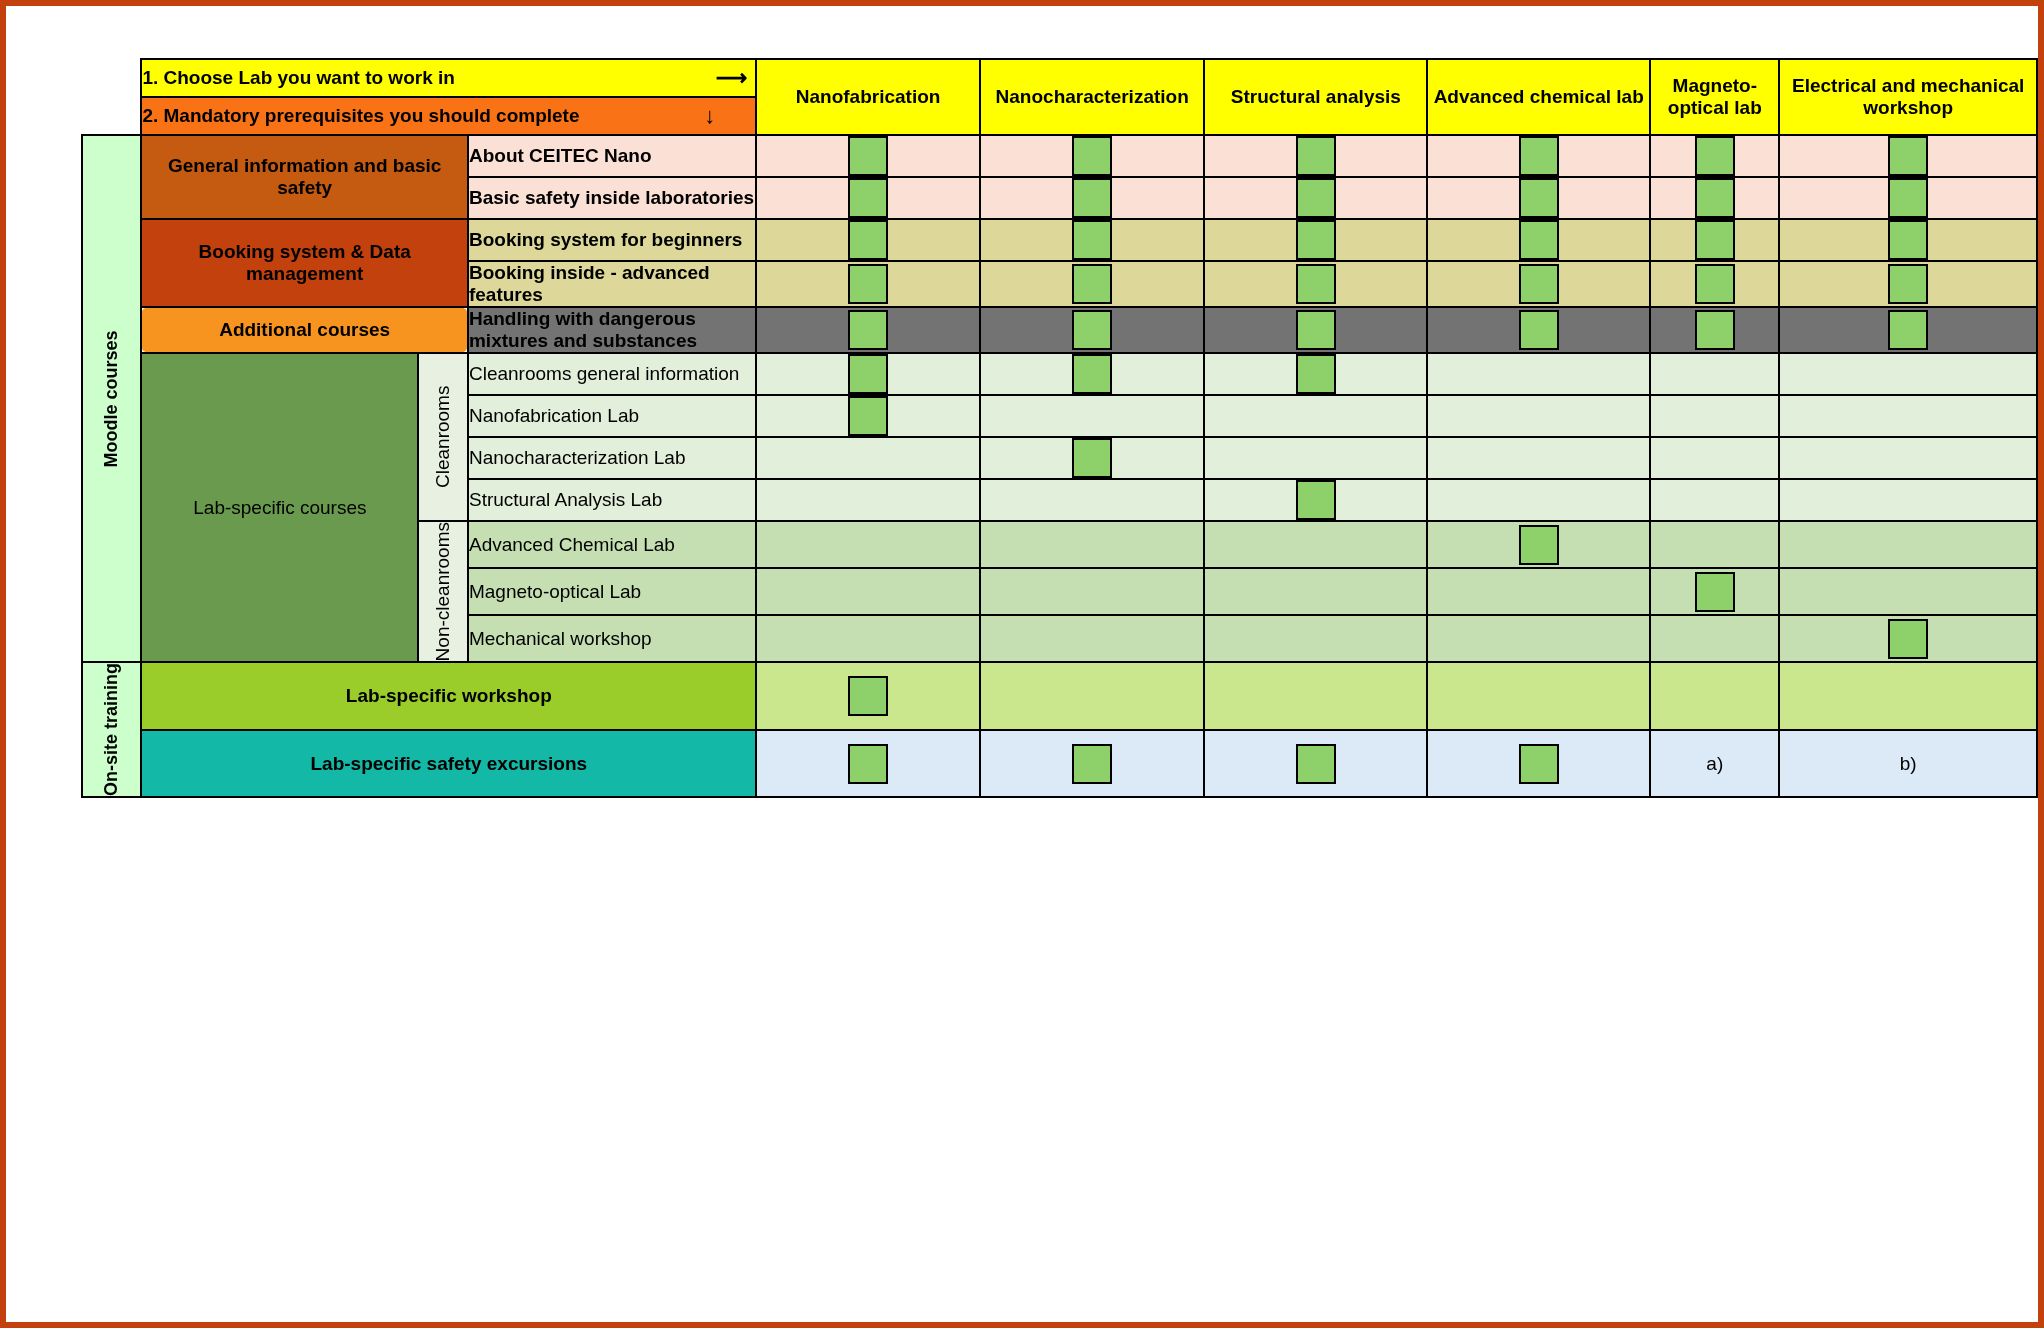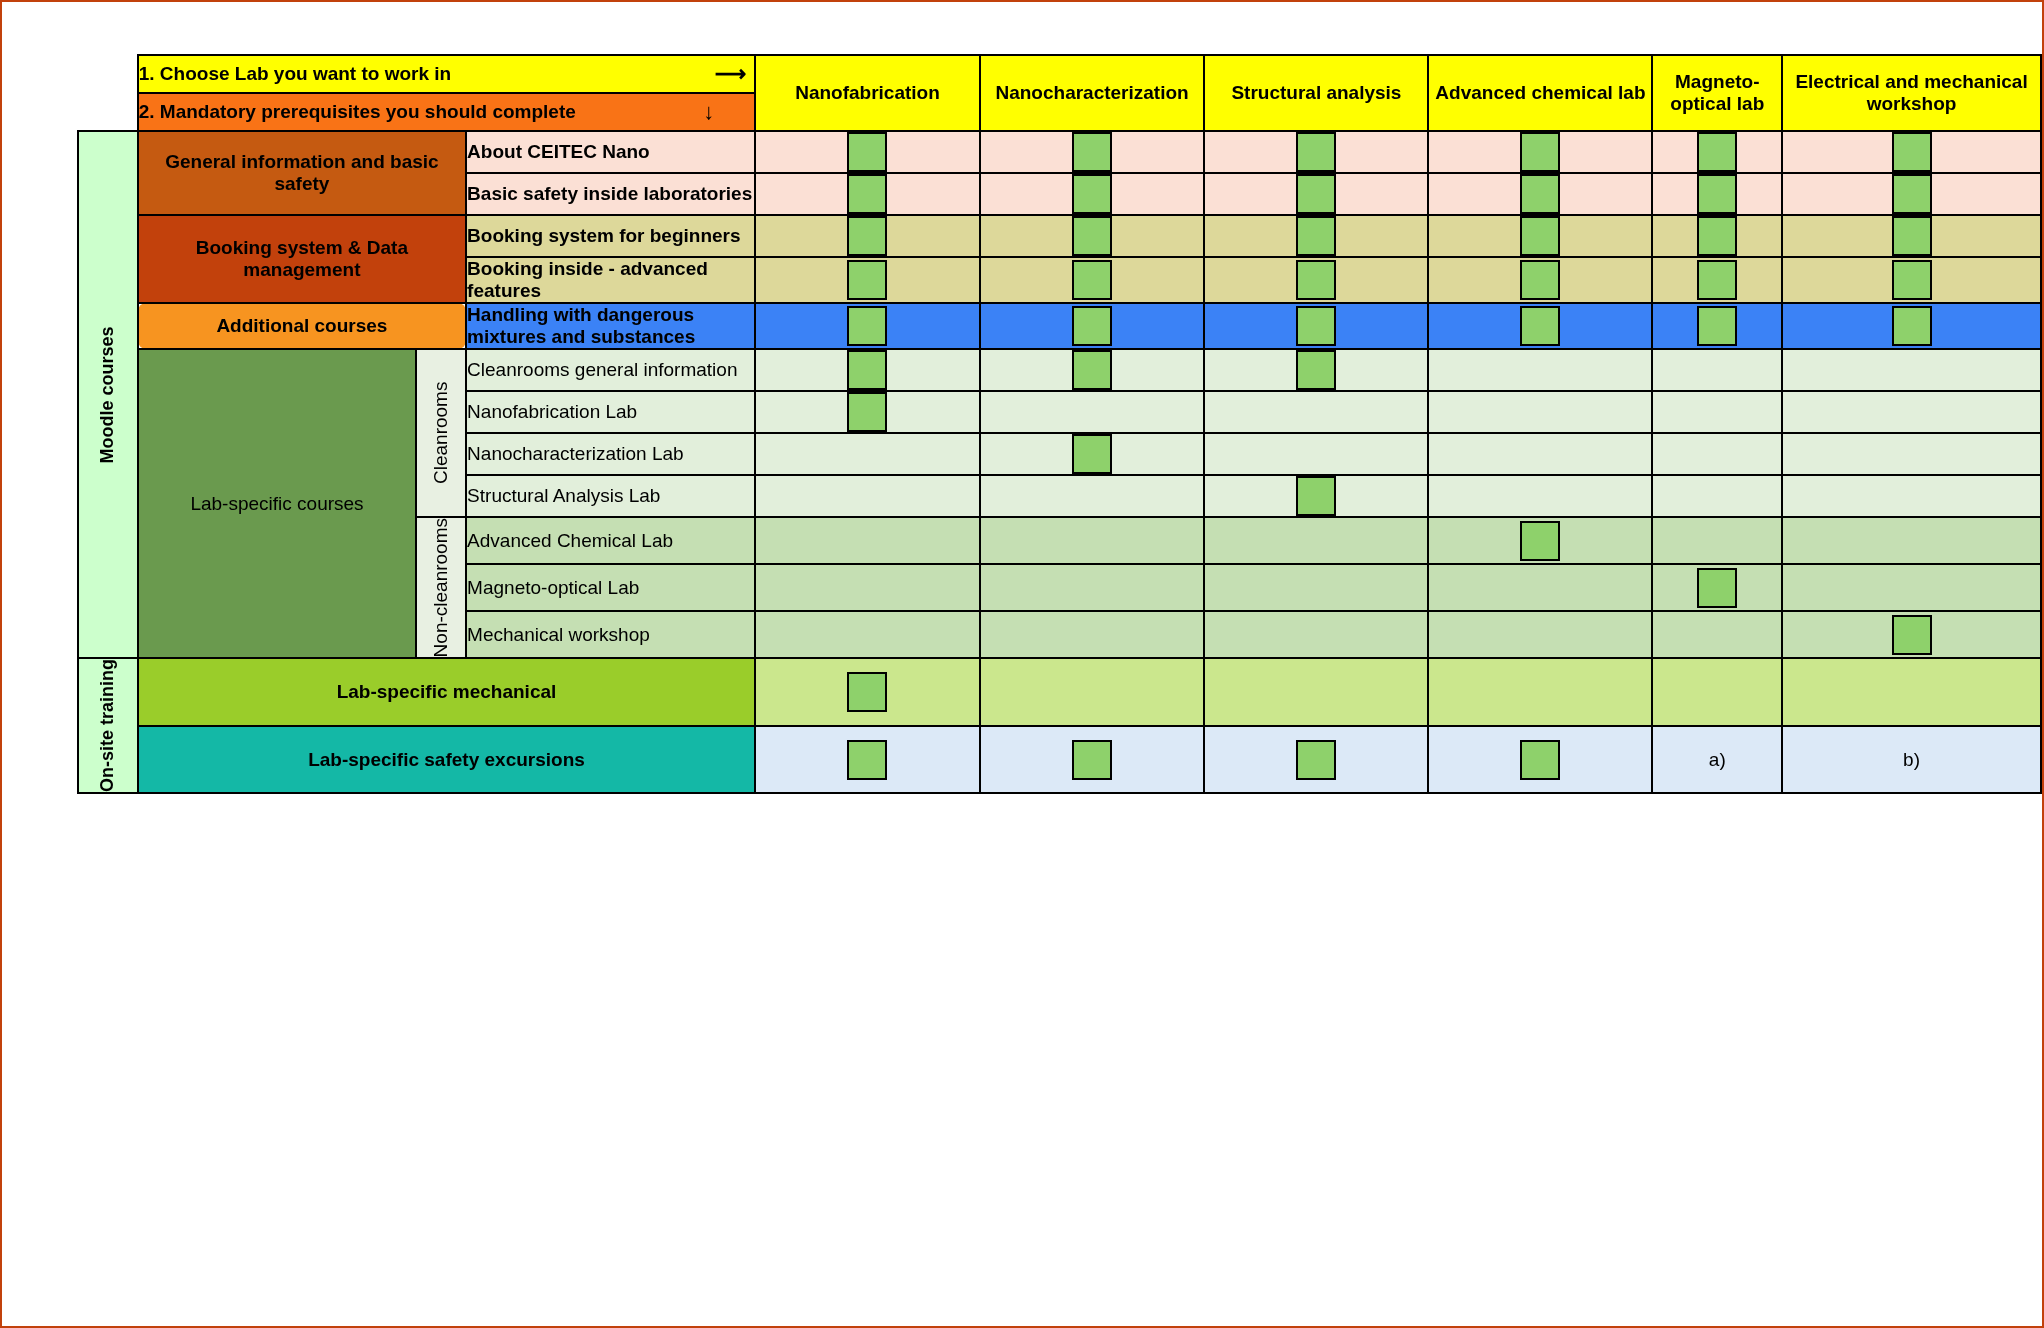"1. Choose Lab you want" .sheet { border: 2px solid #c2410c -> 6px solid #c2410c }
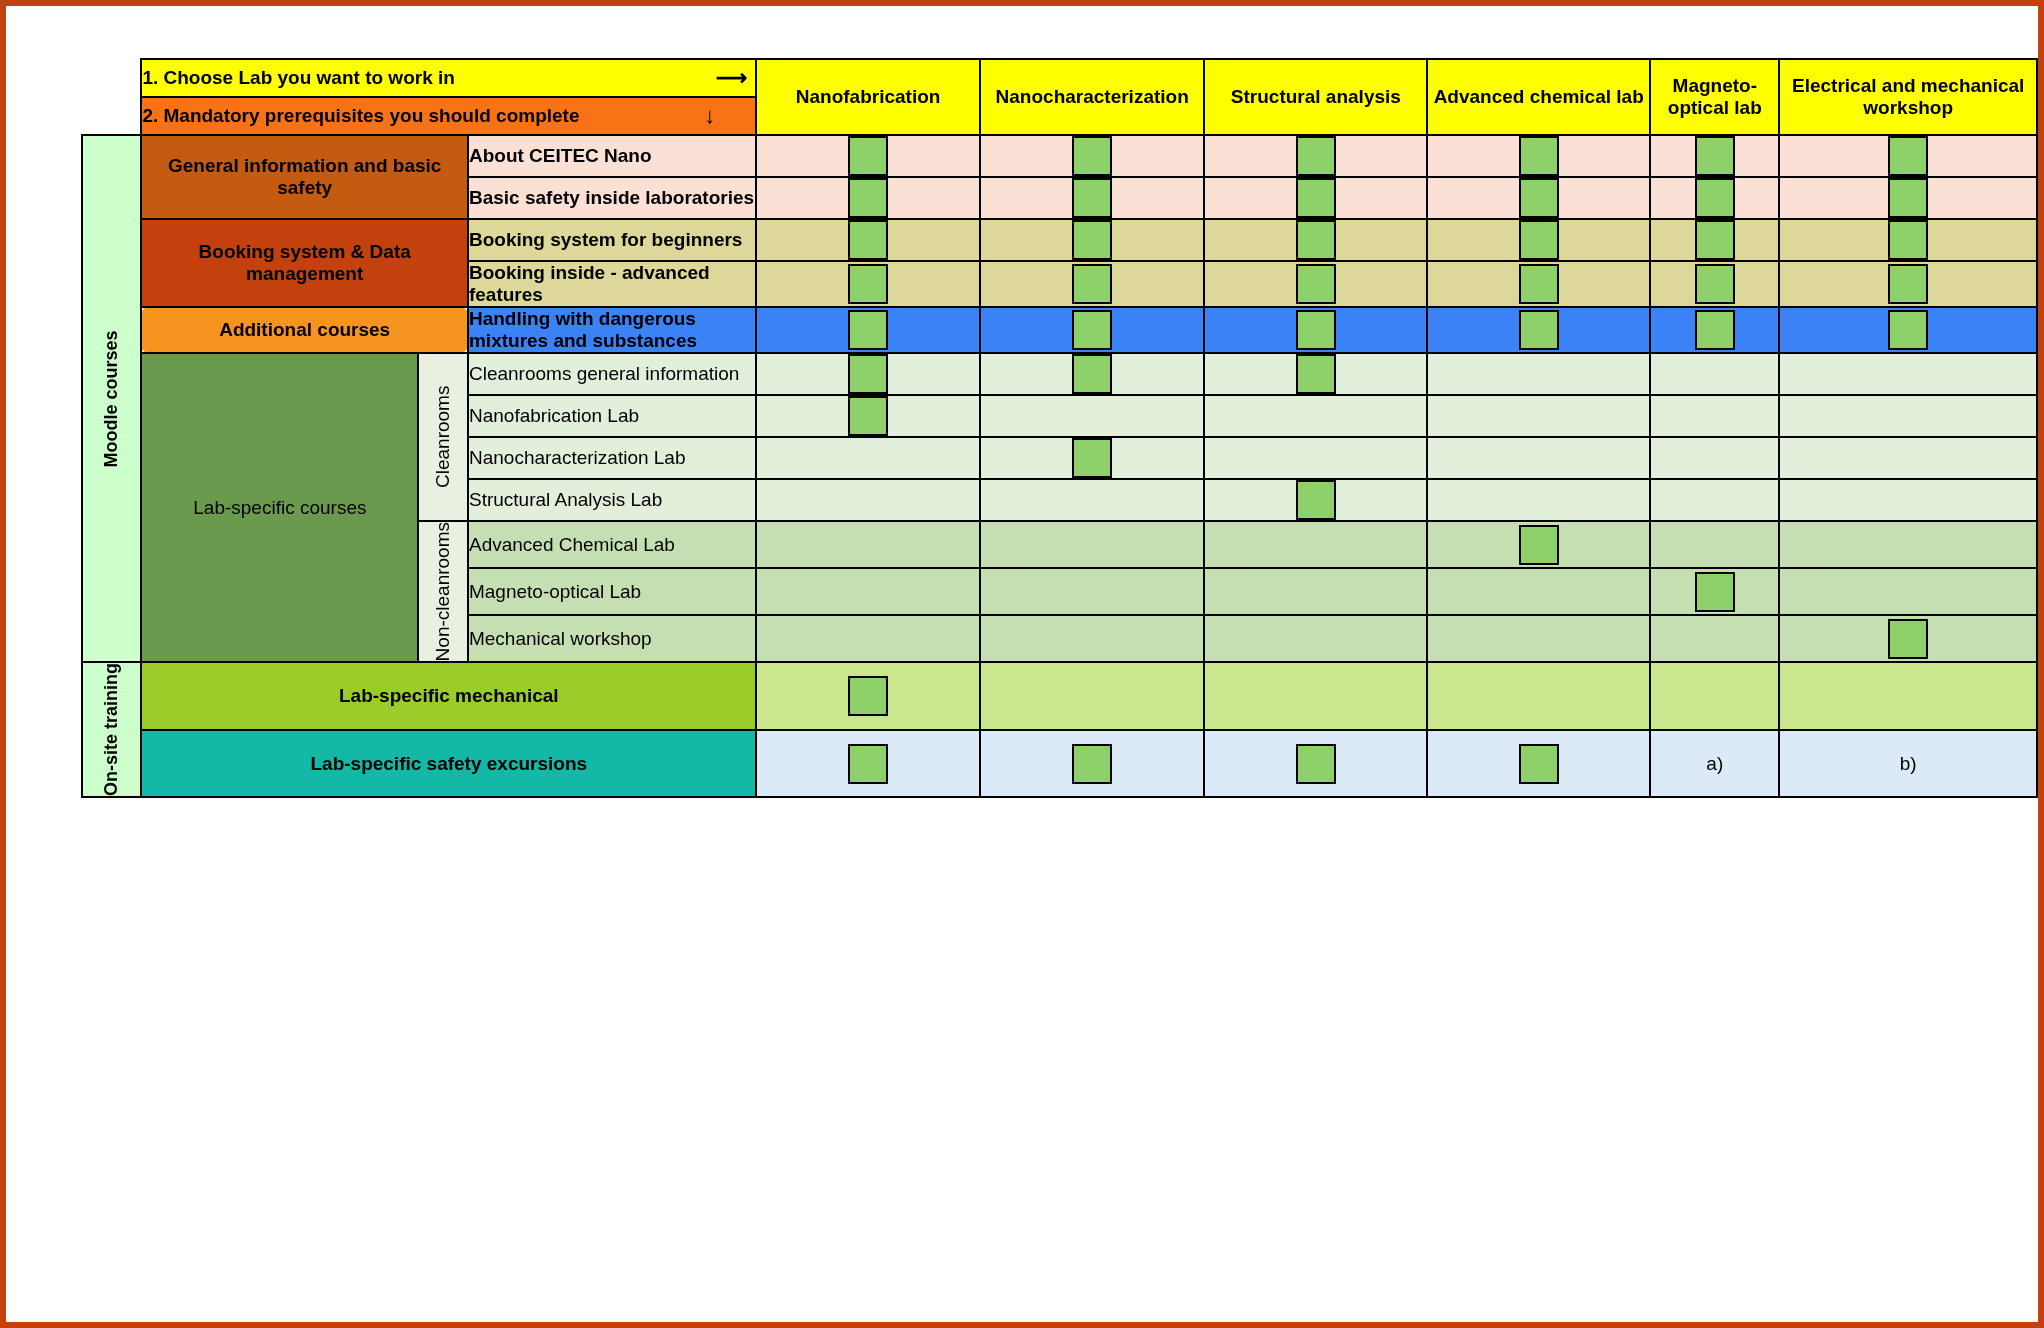"Handling with dangerous mixtures and" .r-additional { background: #3b82f6 -> #737373 }
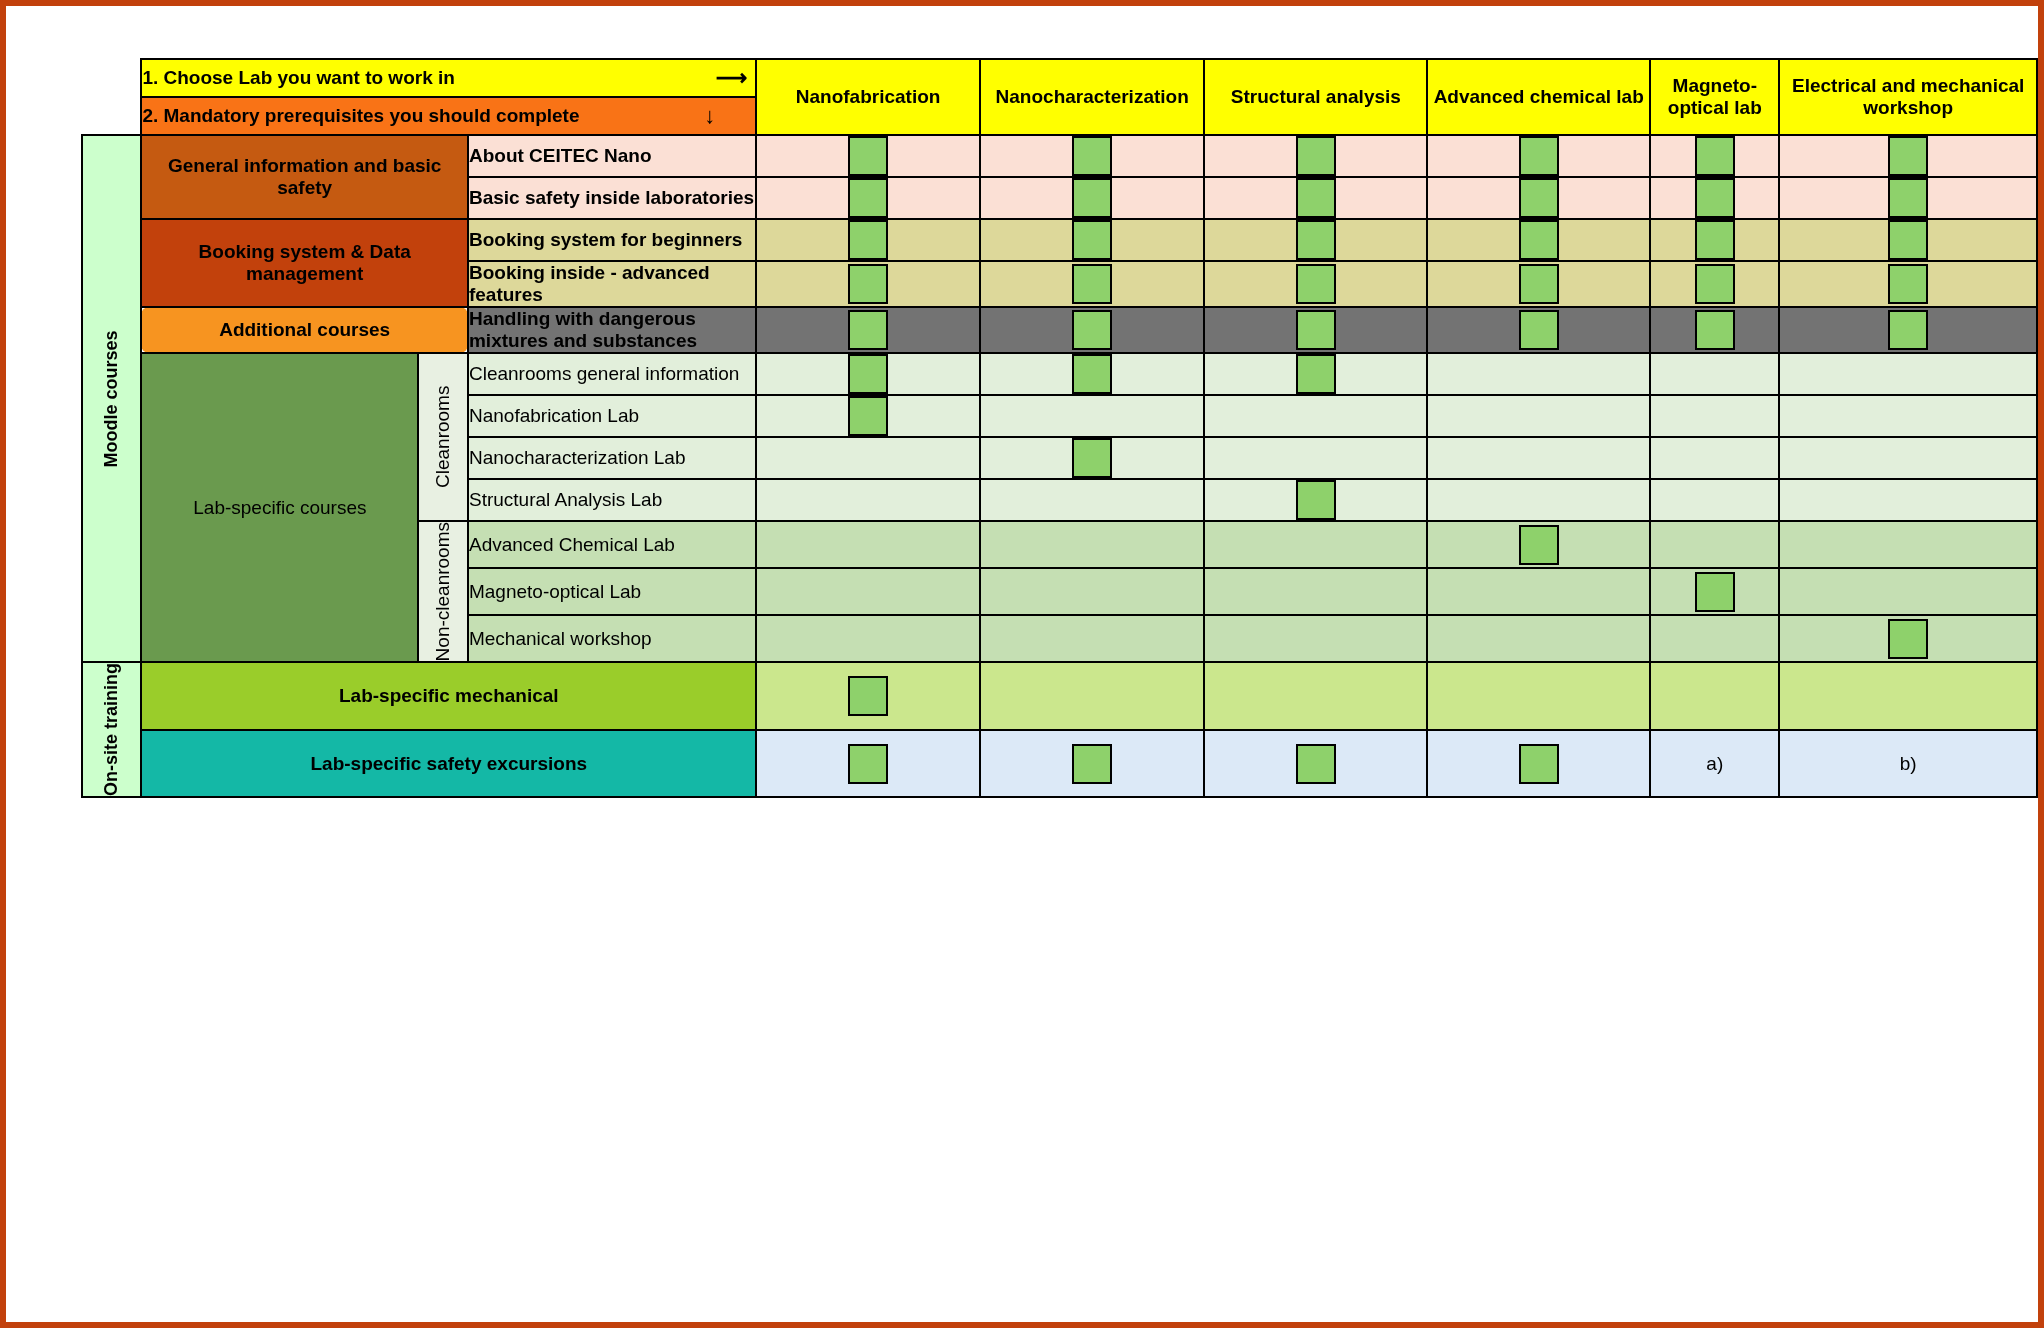"Lab-specific mechanical" td.cat { text: mechanical -> workshop }
